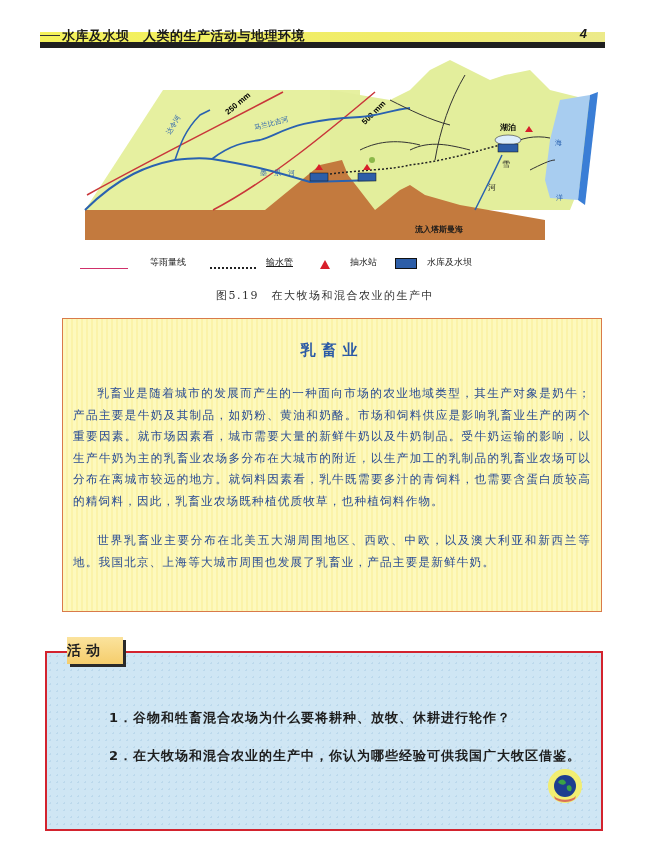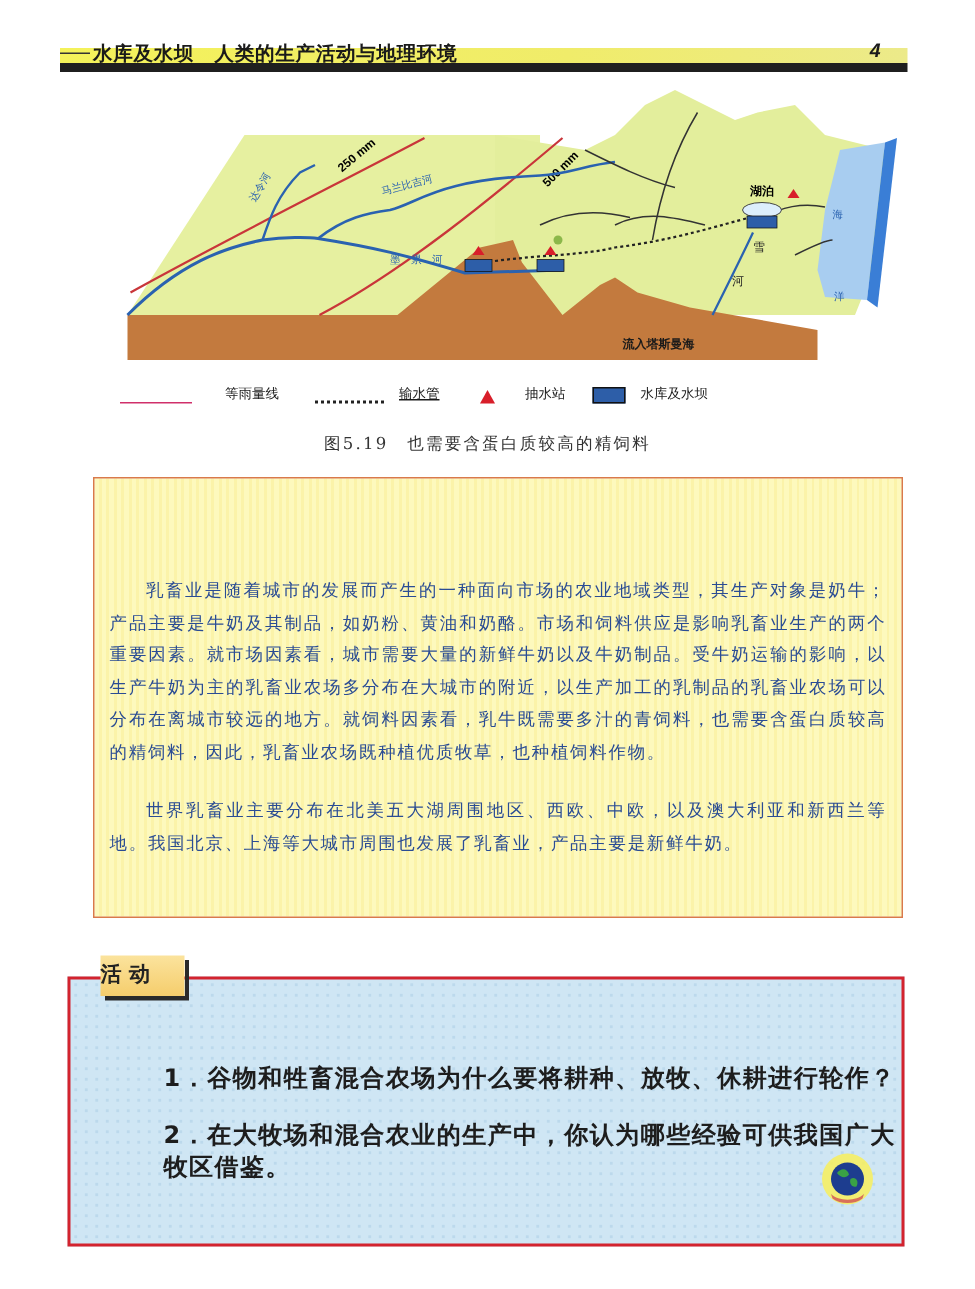"图5.19 也需要含蛋白质较高的精饲料" div.caption { text: 也需要含蛋白质较高的精饲料 -> 在大牧场和混合农业的生产中 }
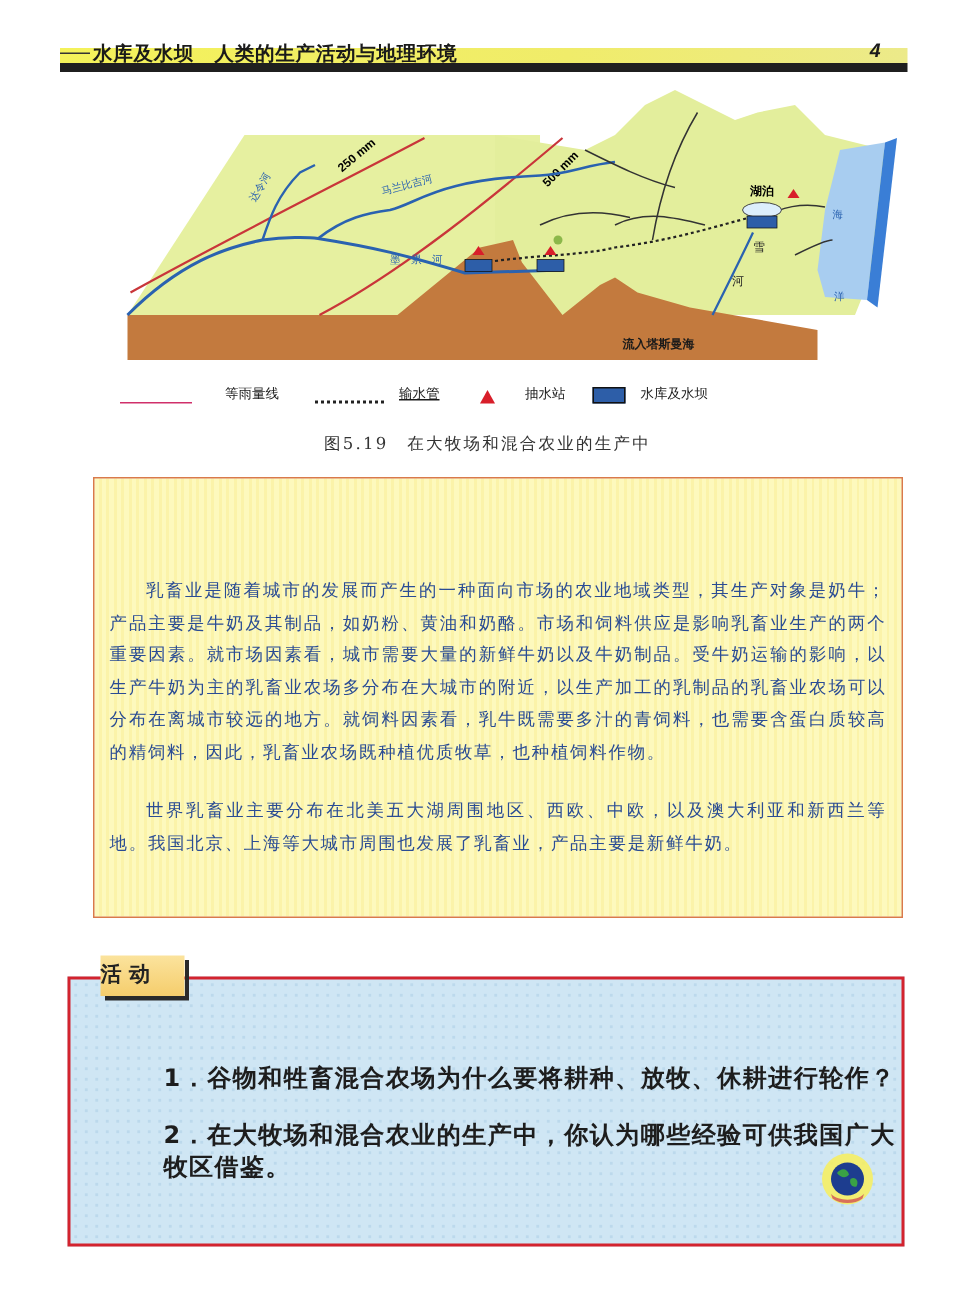"乳畜业" div.heading { html: none -> <div>乳畜业</div> }
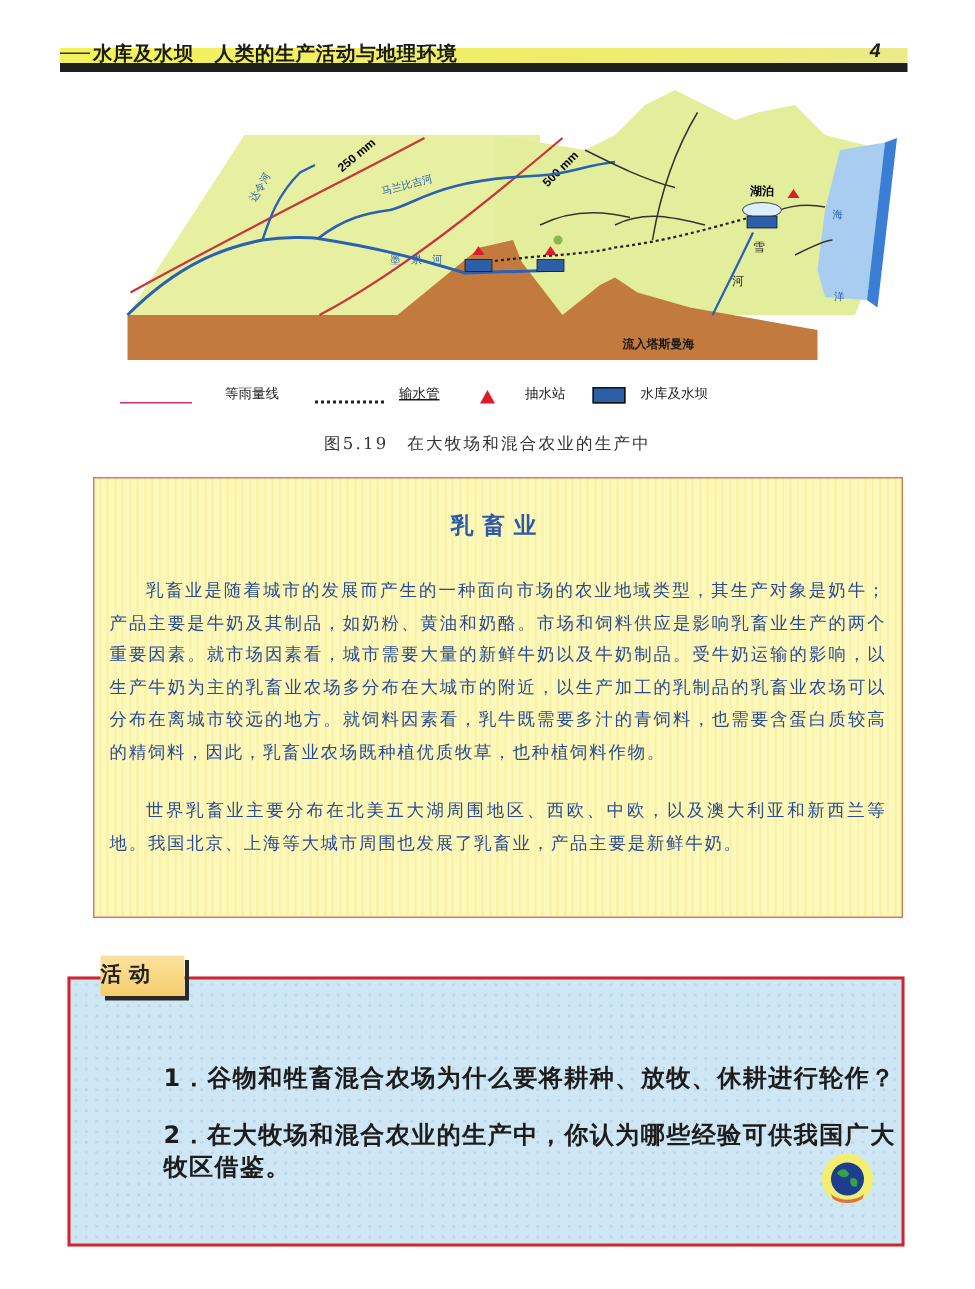"1．谷物和牲畜混合农场为什么要将耕种、放牧、休耕进行轮作？" .activity-box .q { font-size: 16px -> 13px }
